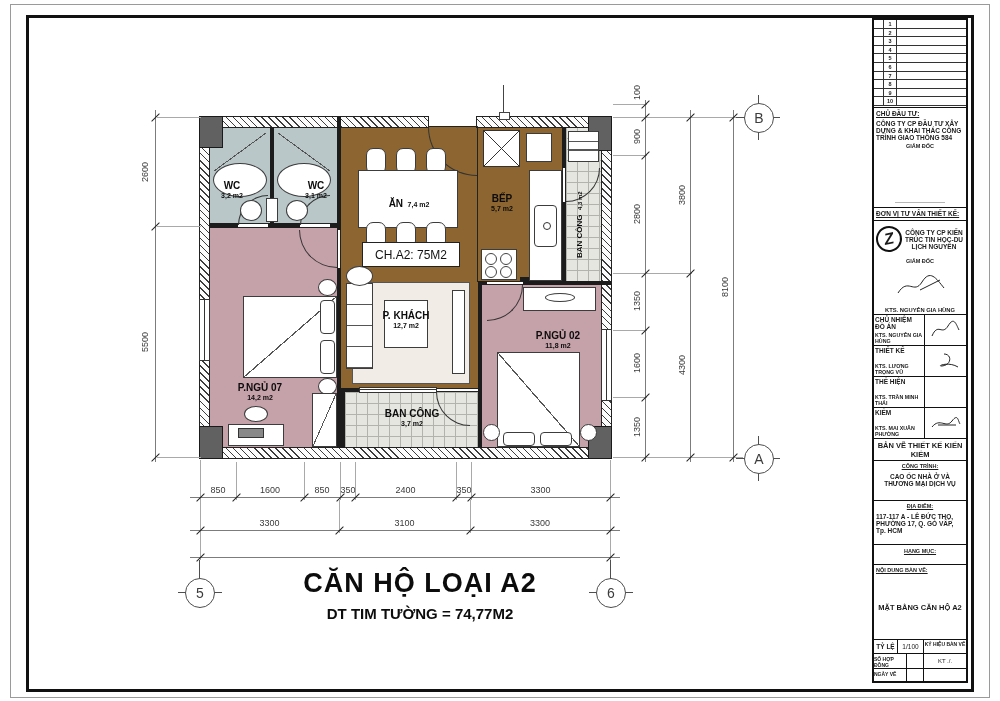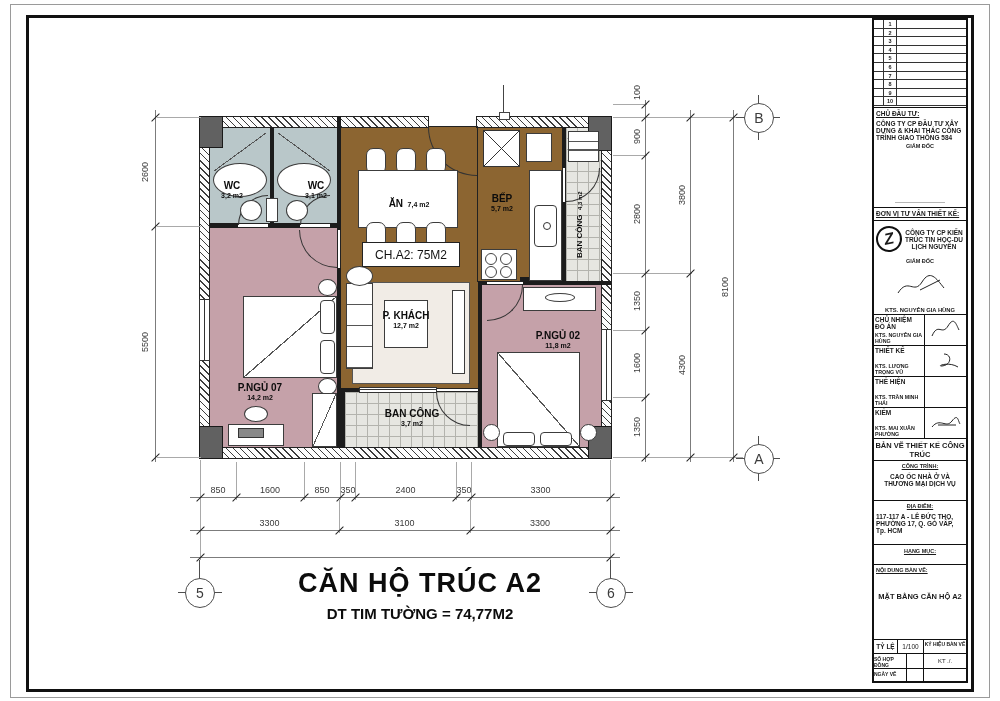"BẢN VẼ THIẾT KẾ CÔNG" span { text: CÔNG TRÚC -> KIẾN KIỂM }
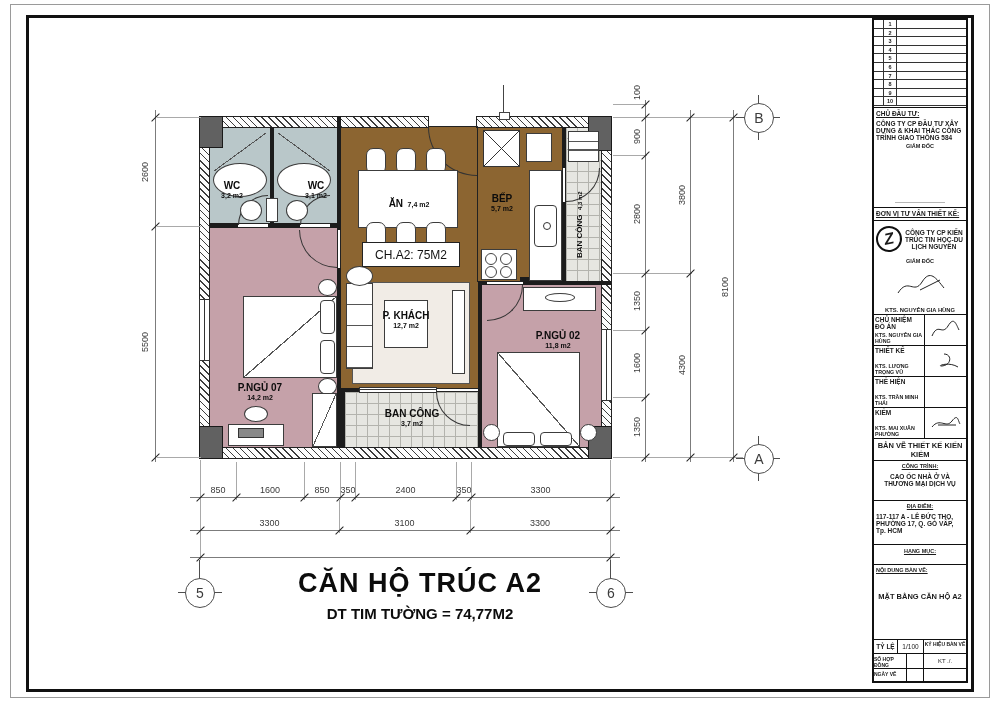"CĂN HỘ TRÚC A2" div.t1 { text: TRÚC -> LOẠI }
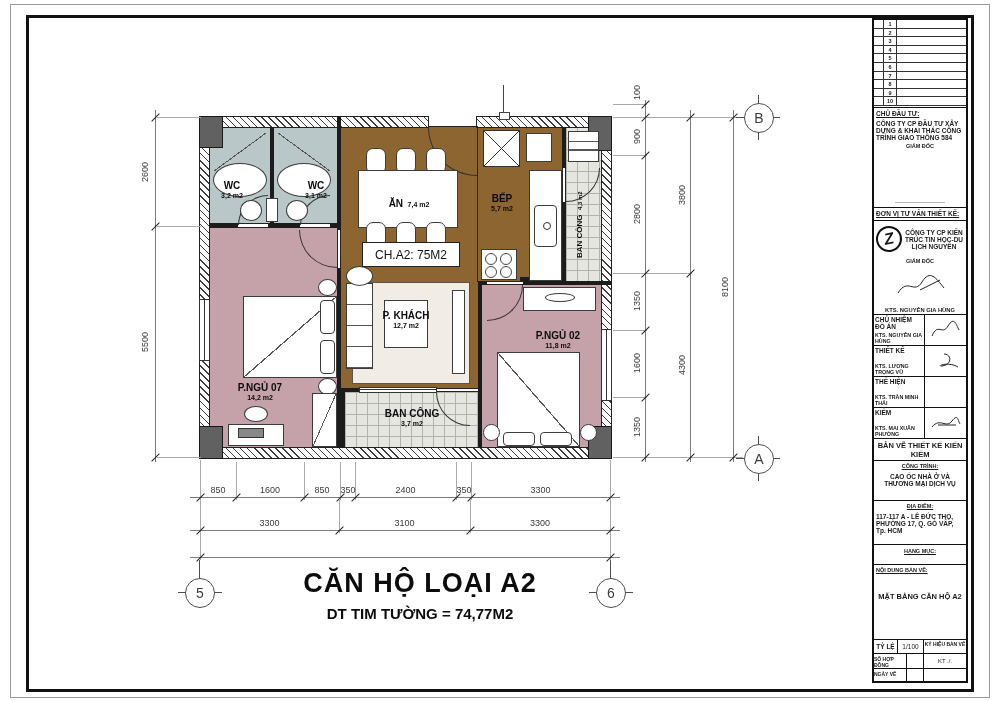"MẶT BẰNG CĂN HỘ A2" div.ctr { margin-top: 19px -> 30px }
